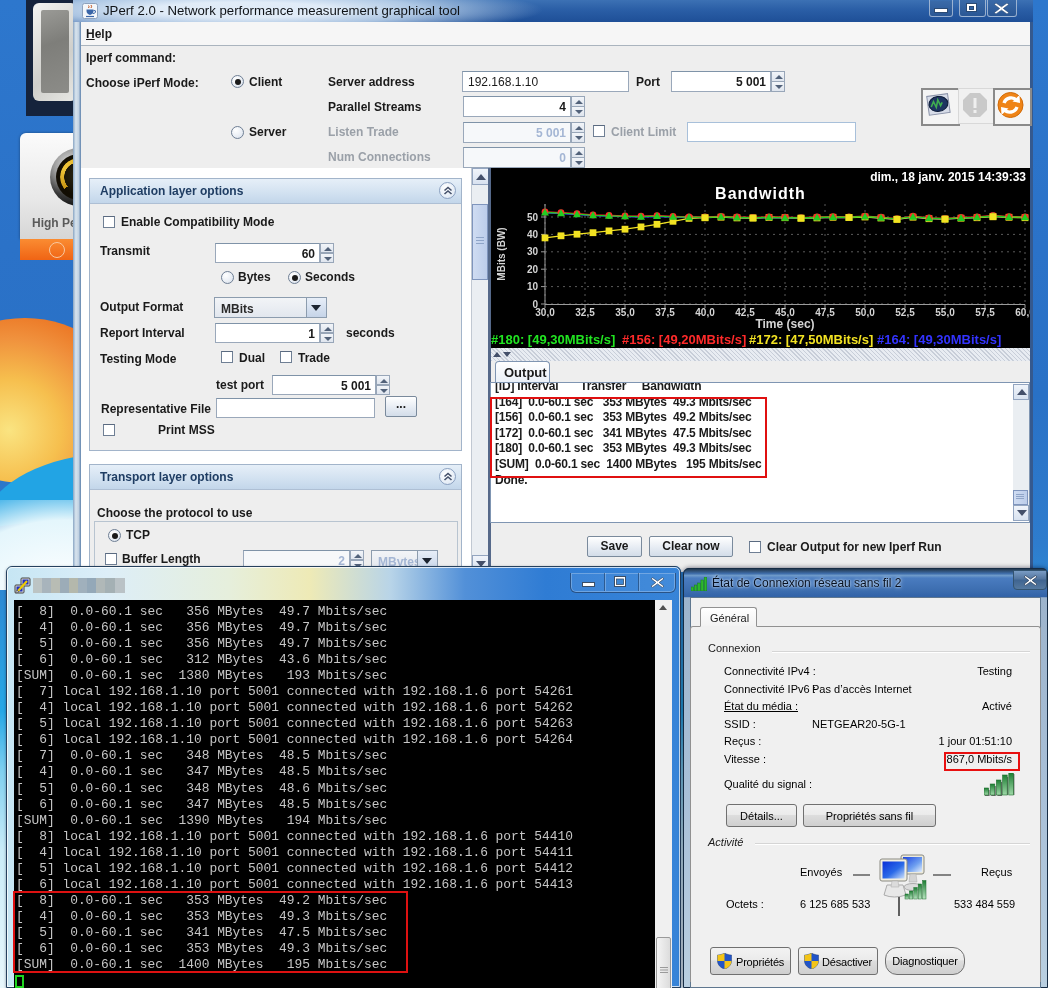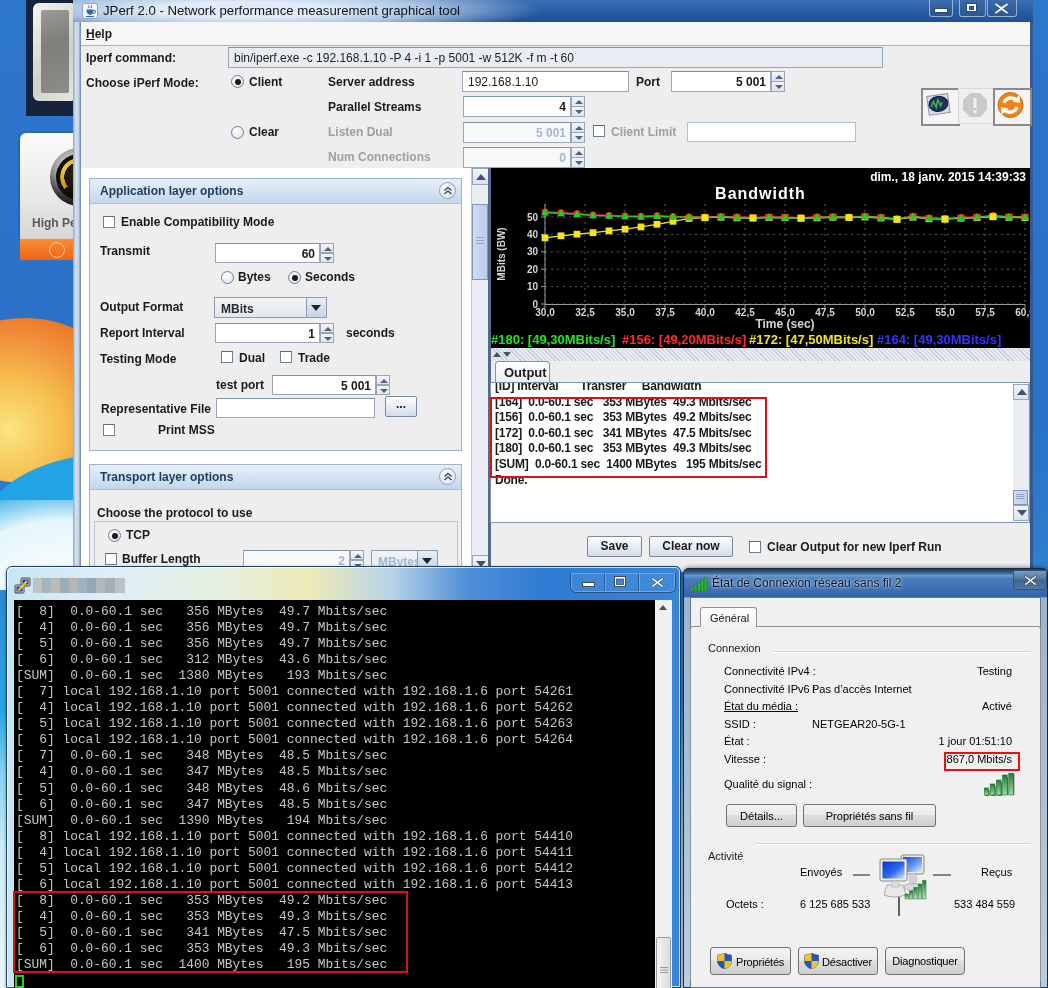"bin/iperf.exe -c 192.168.1.10 -P 4" div.mfield { html: <div>bin/iperf.exe -c 192.168.1.10 -P 4 -i 1 -p 5001 -w 512K -f m -t 60</div> -> none }
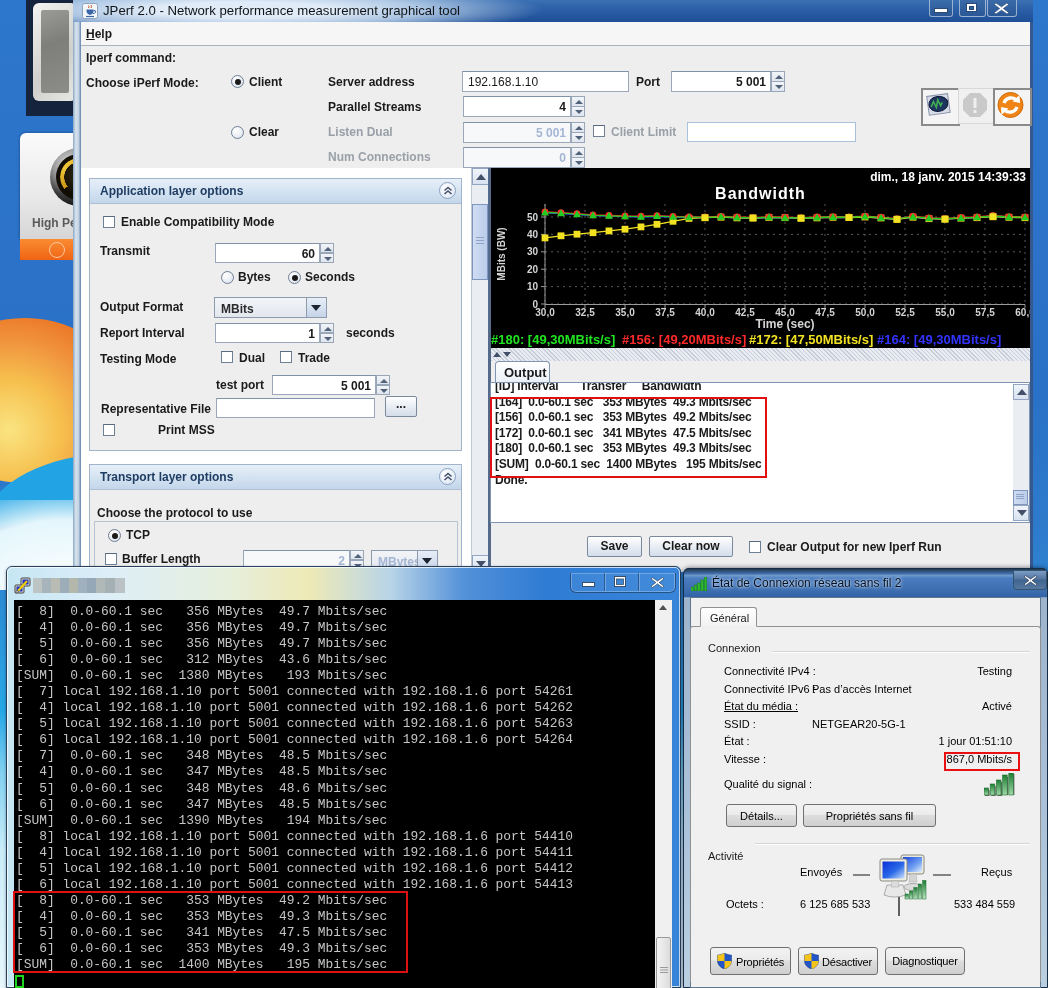"Clear" span.mlabel { text: Clear -> Server }
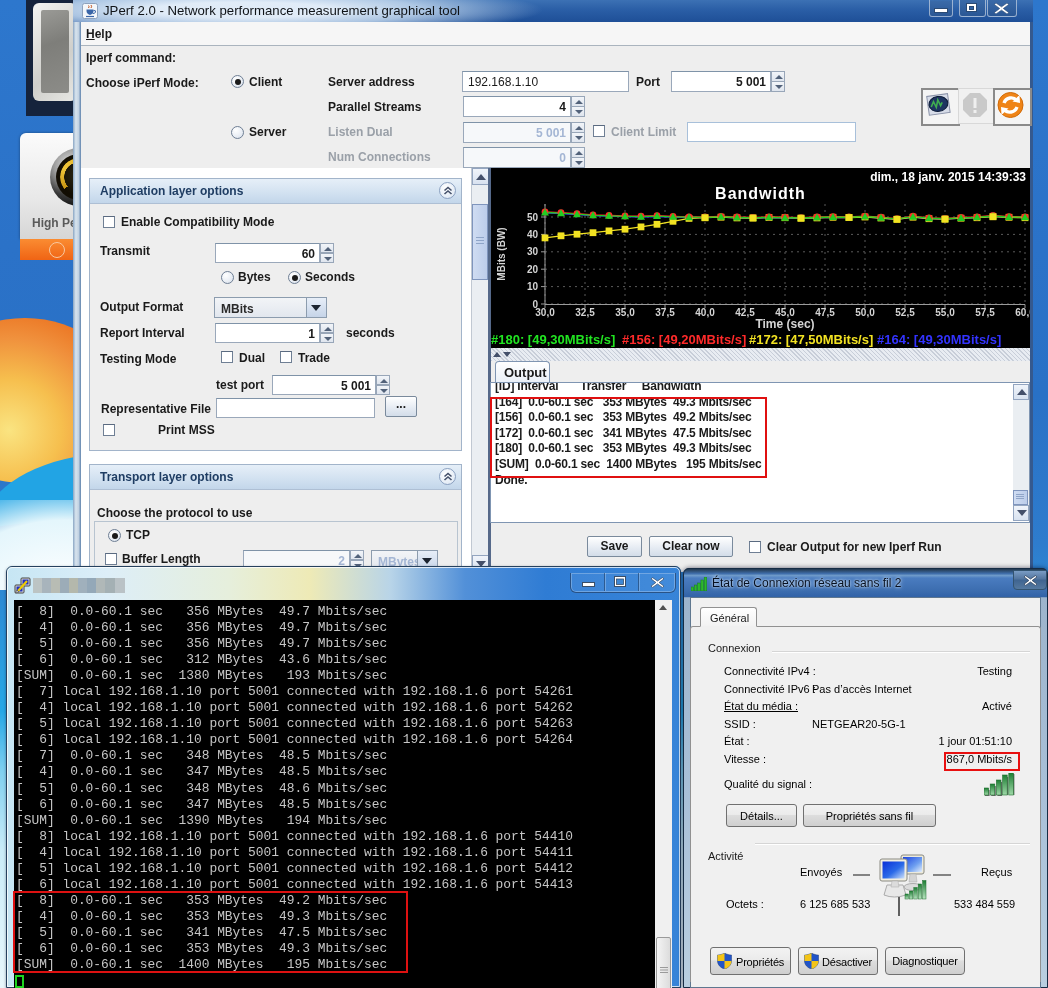"Listen Dual" span.mlabel { text: Dual -> Trade }
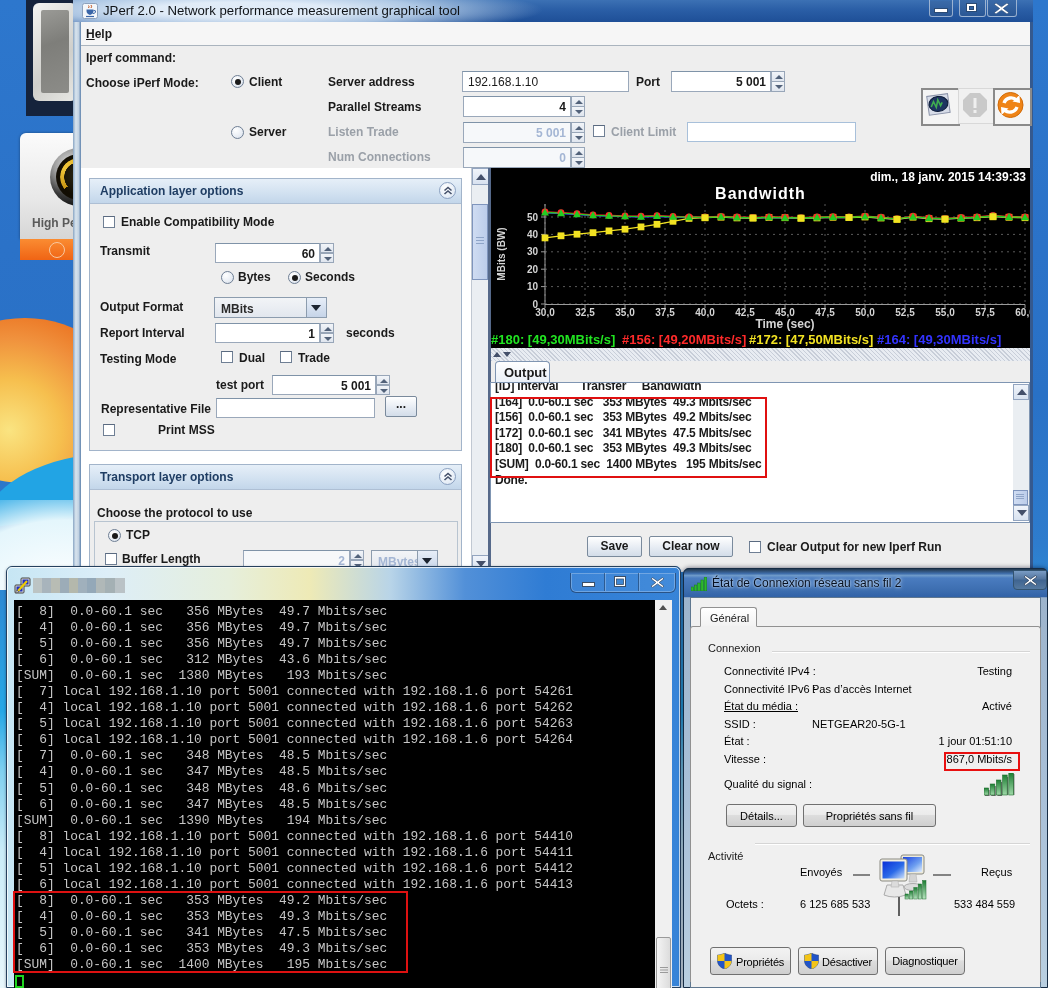"État :" span.abs { text: État -> Reçus }
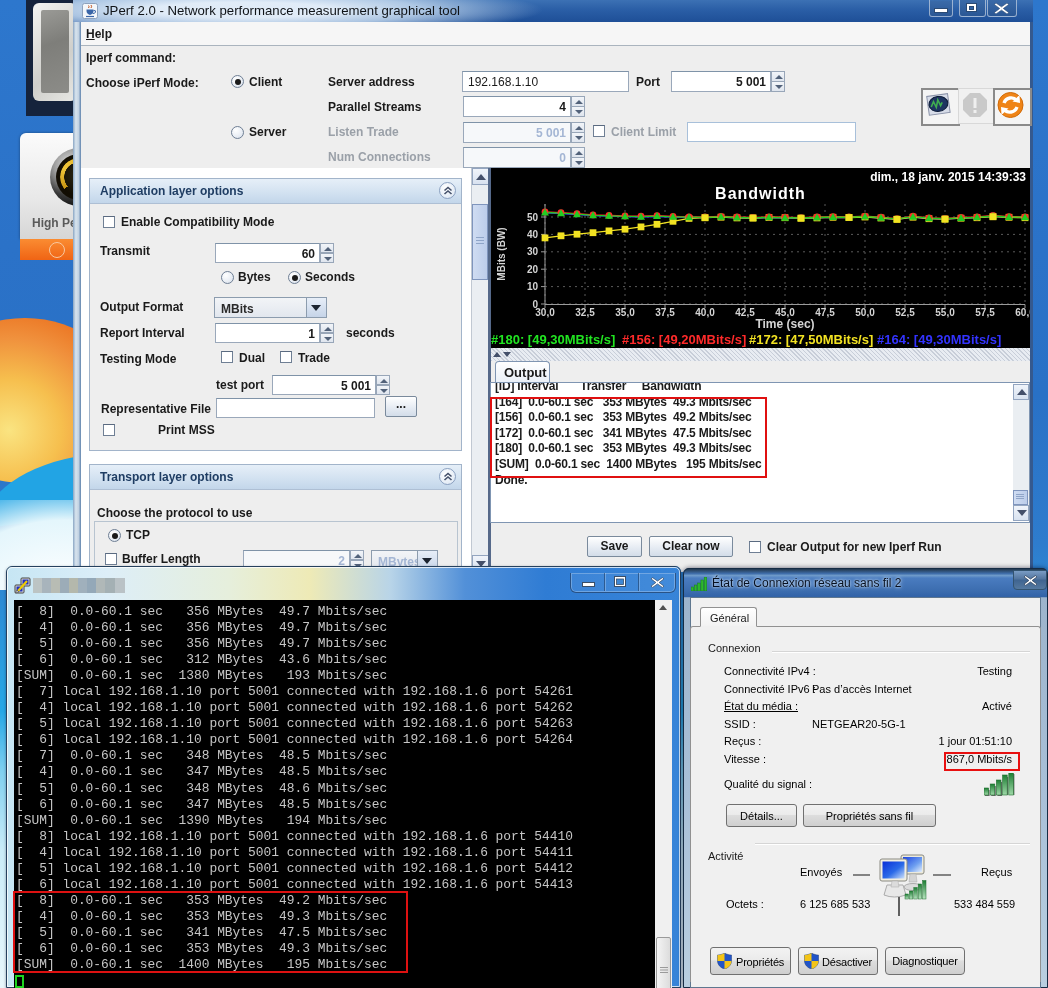"Activité" span.abs { font-style: none -> italic; top: 282px -> 268px }
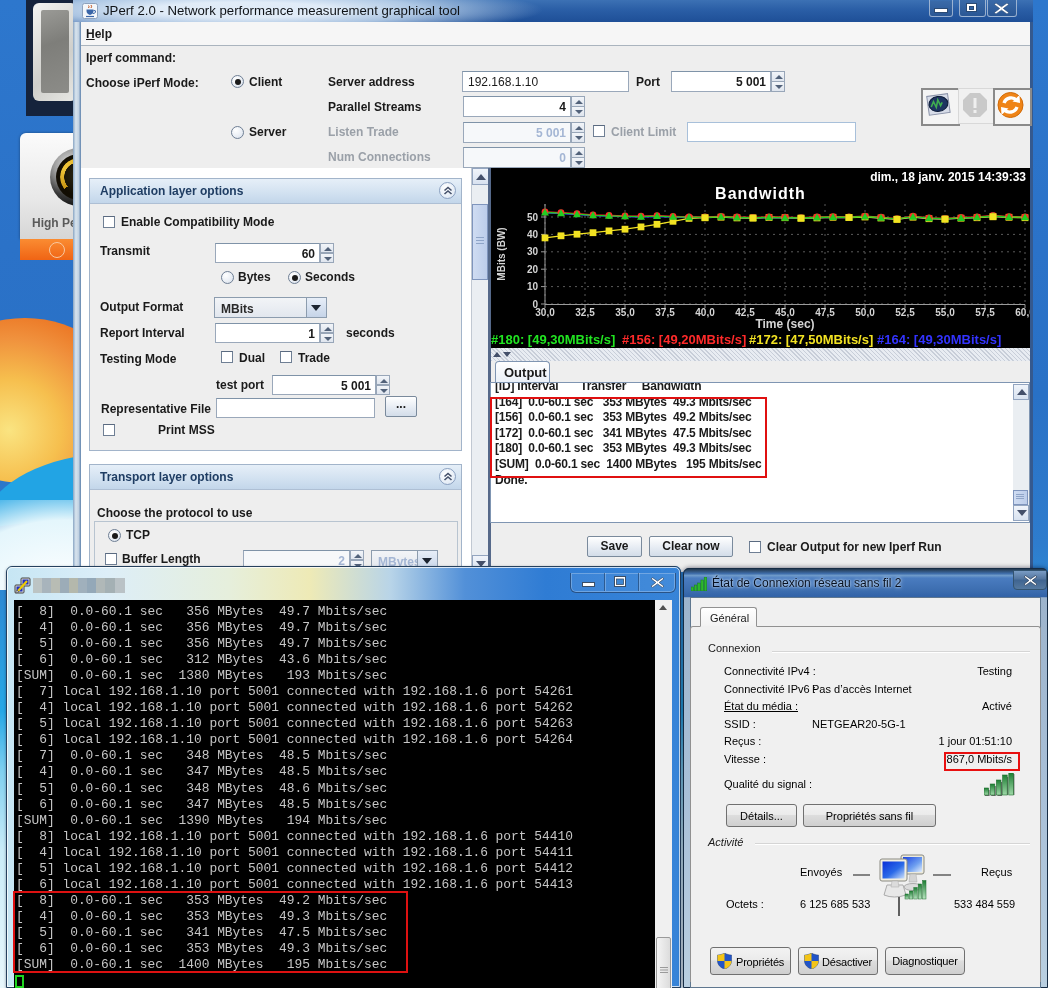"Diagnostiquer" div.abs { border-radius: 4px -> 12px }
